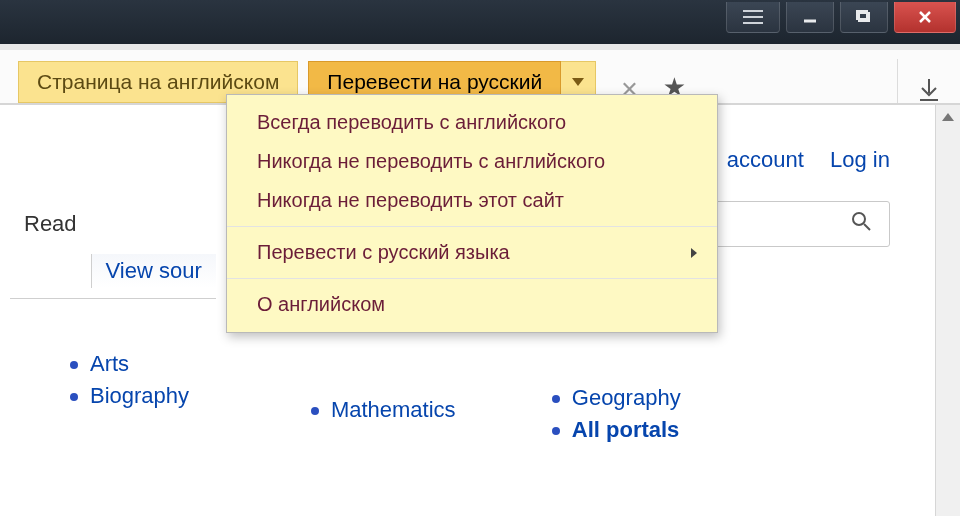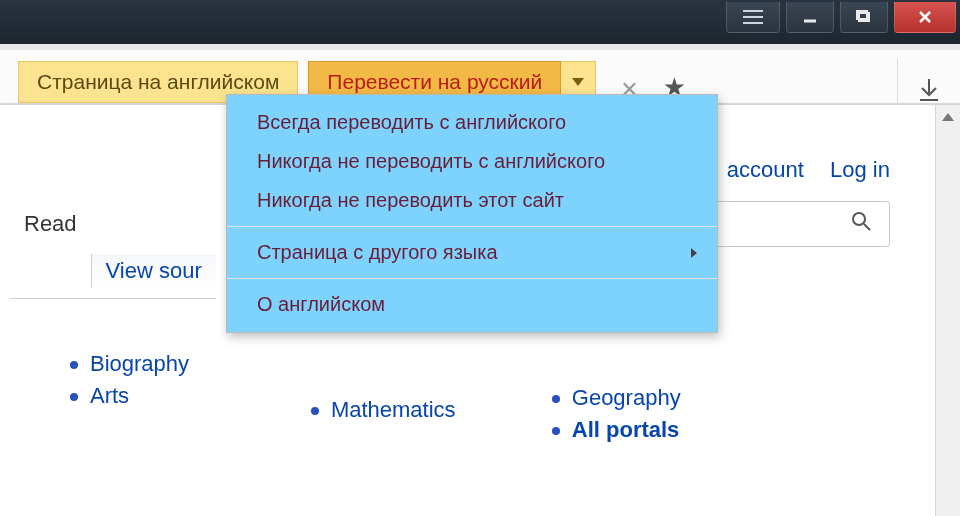"Перевести на русский" .trbar-action { color: #b91c1c -> #000000 }
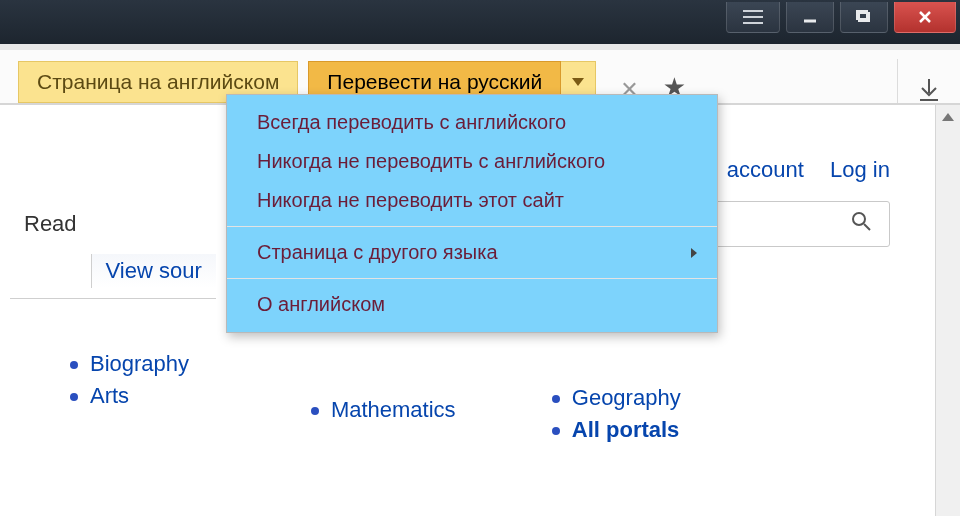"Всегда переводить с английского" .menu { background: #7dd3fc -> #fef9c3 }
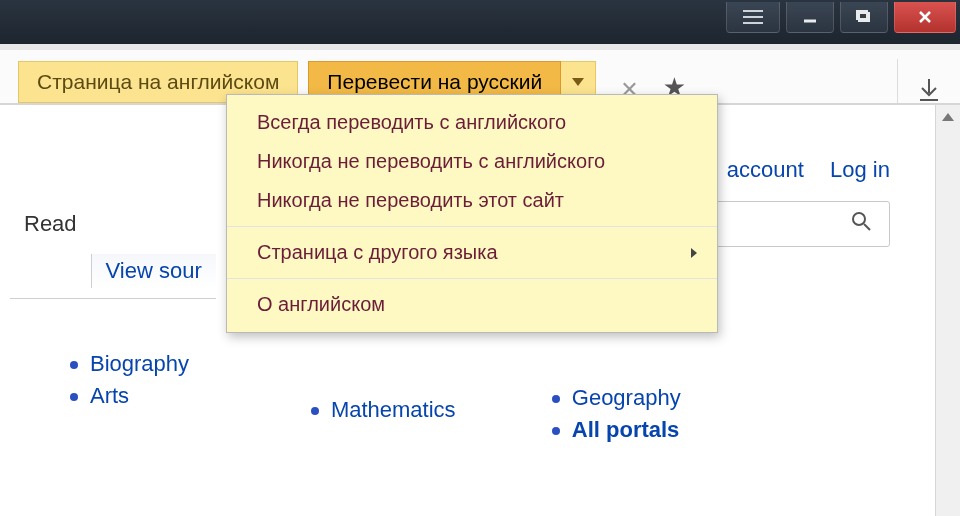"account Log in" .top-links { top: 52px -> 42px }
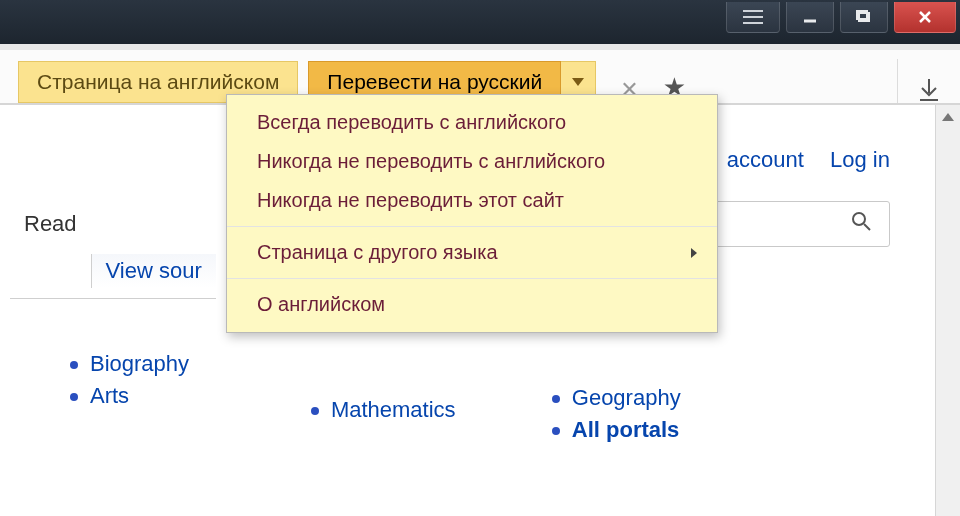"Страница с другого языка" span { text: Страница с другого -> Перевести с русский }
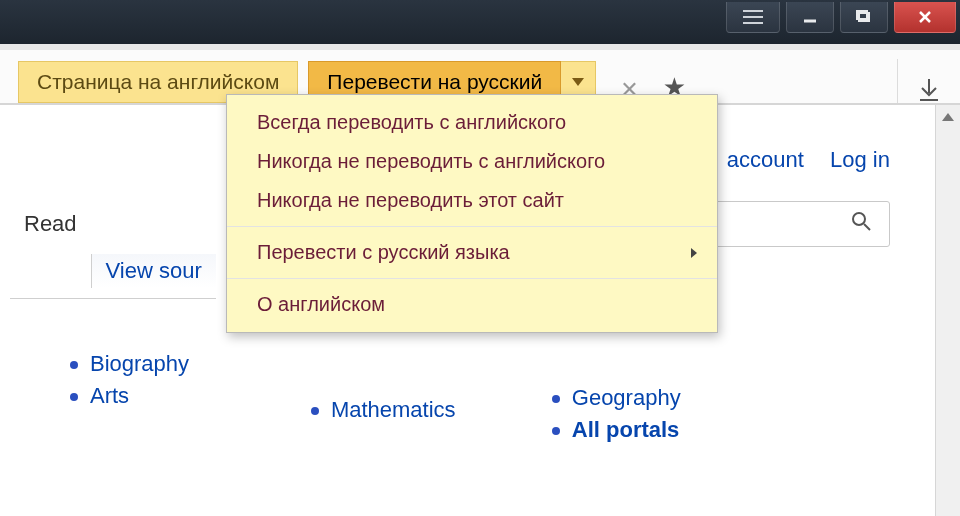"Biography" div.item { order: before "Arts" -> after "Arts" }
